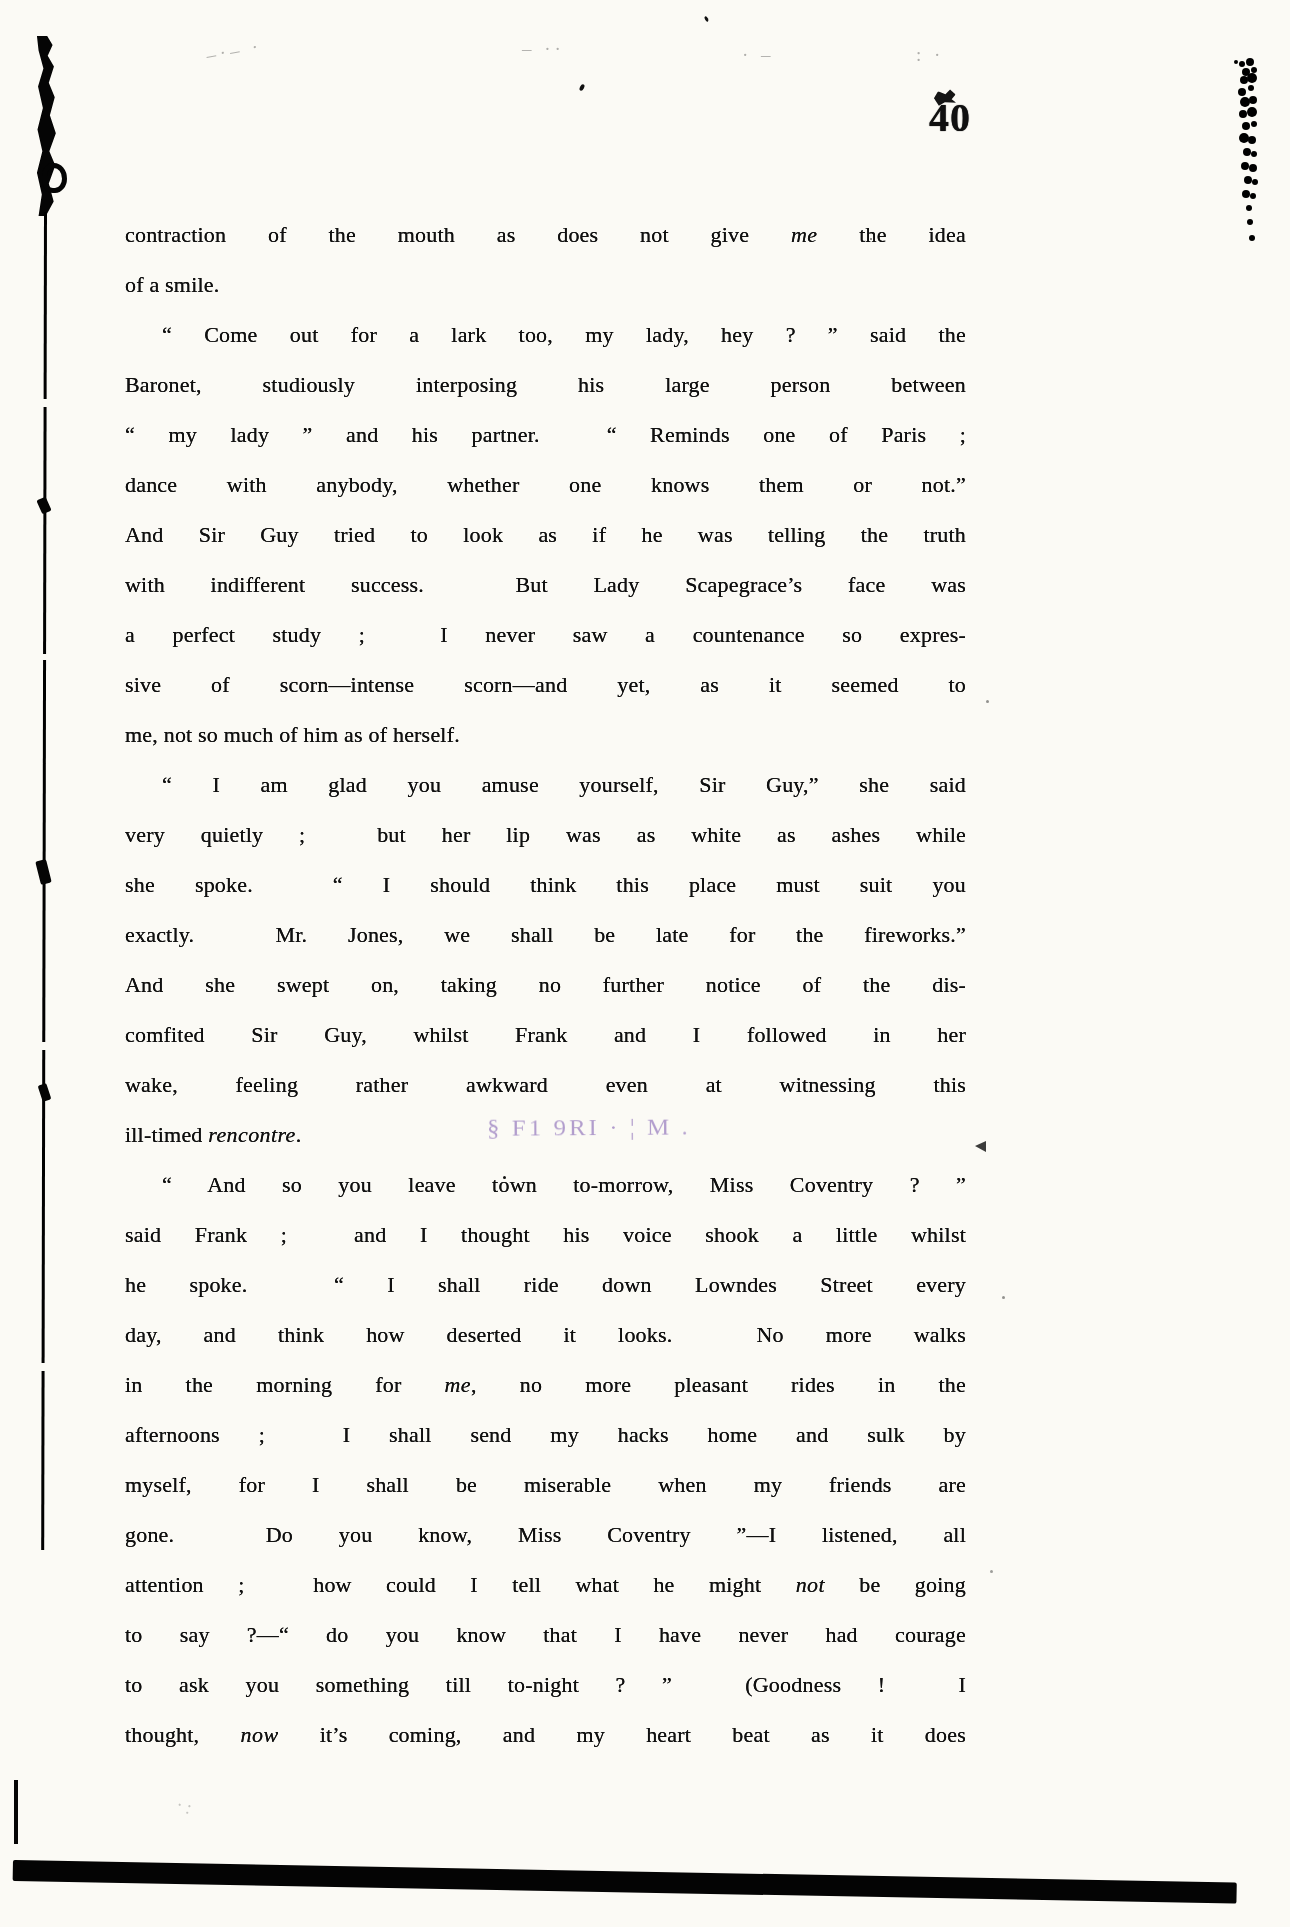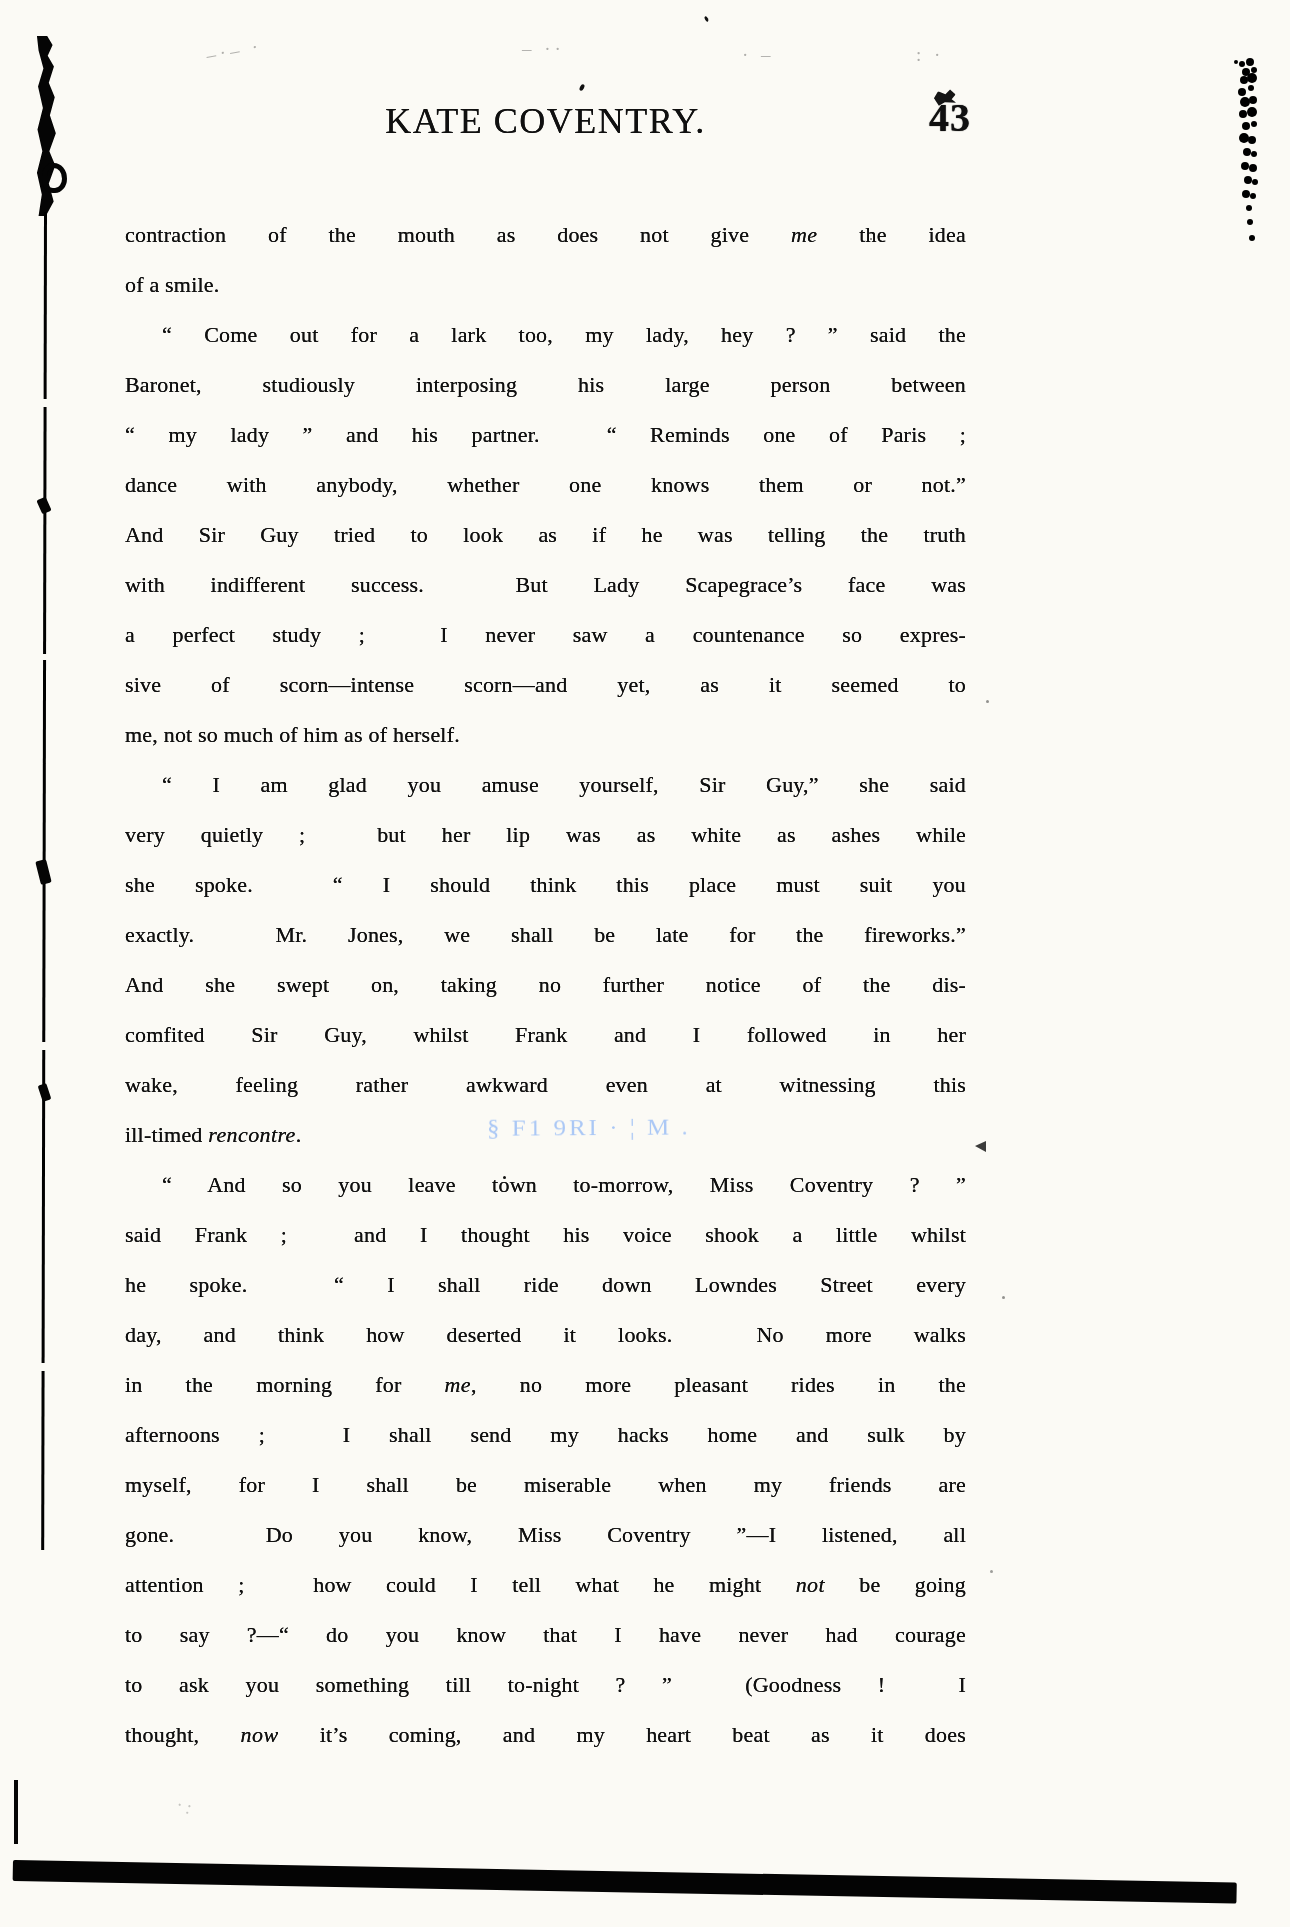"KATE COVENTRY." div.running-title { html: <div>KATE COVENTRY.</div> -> none }
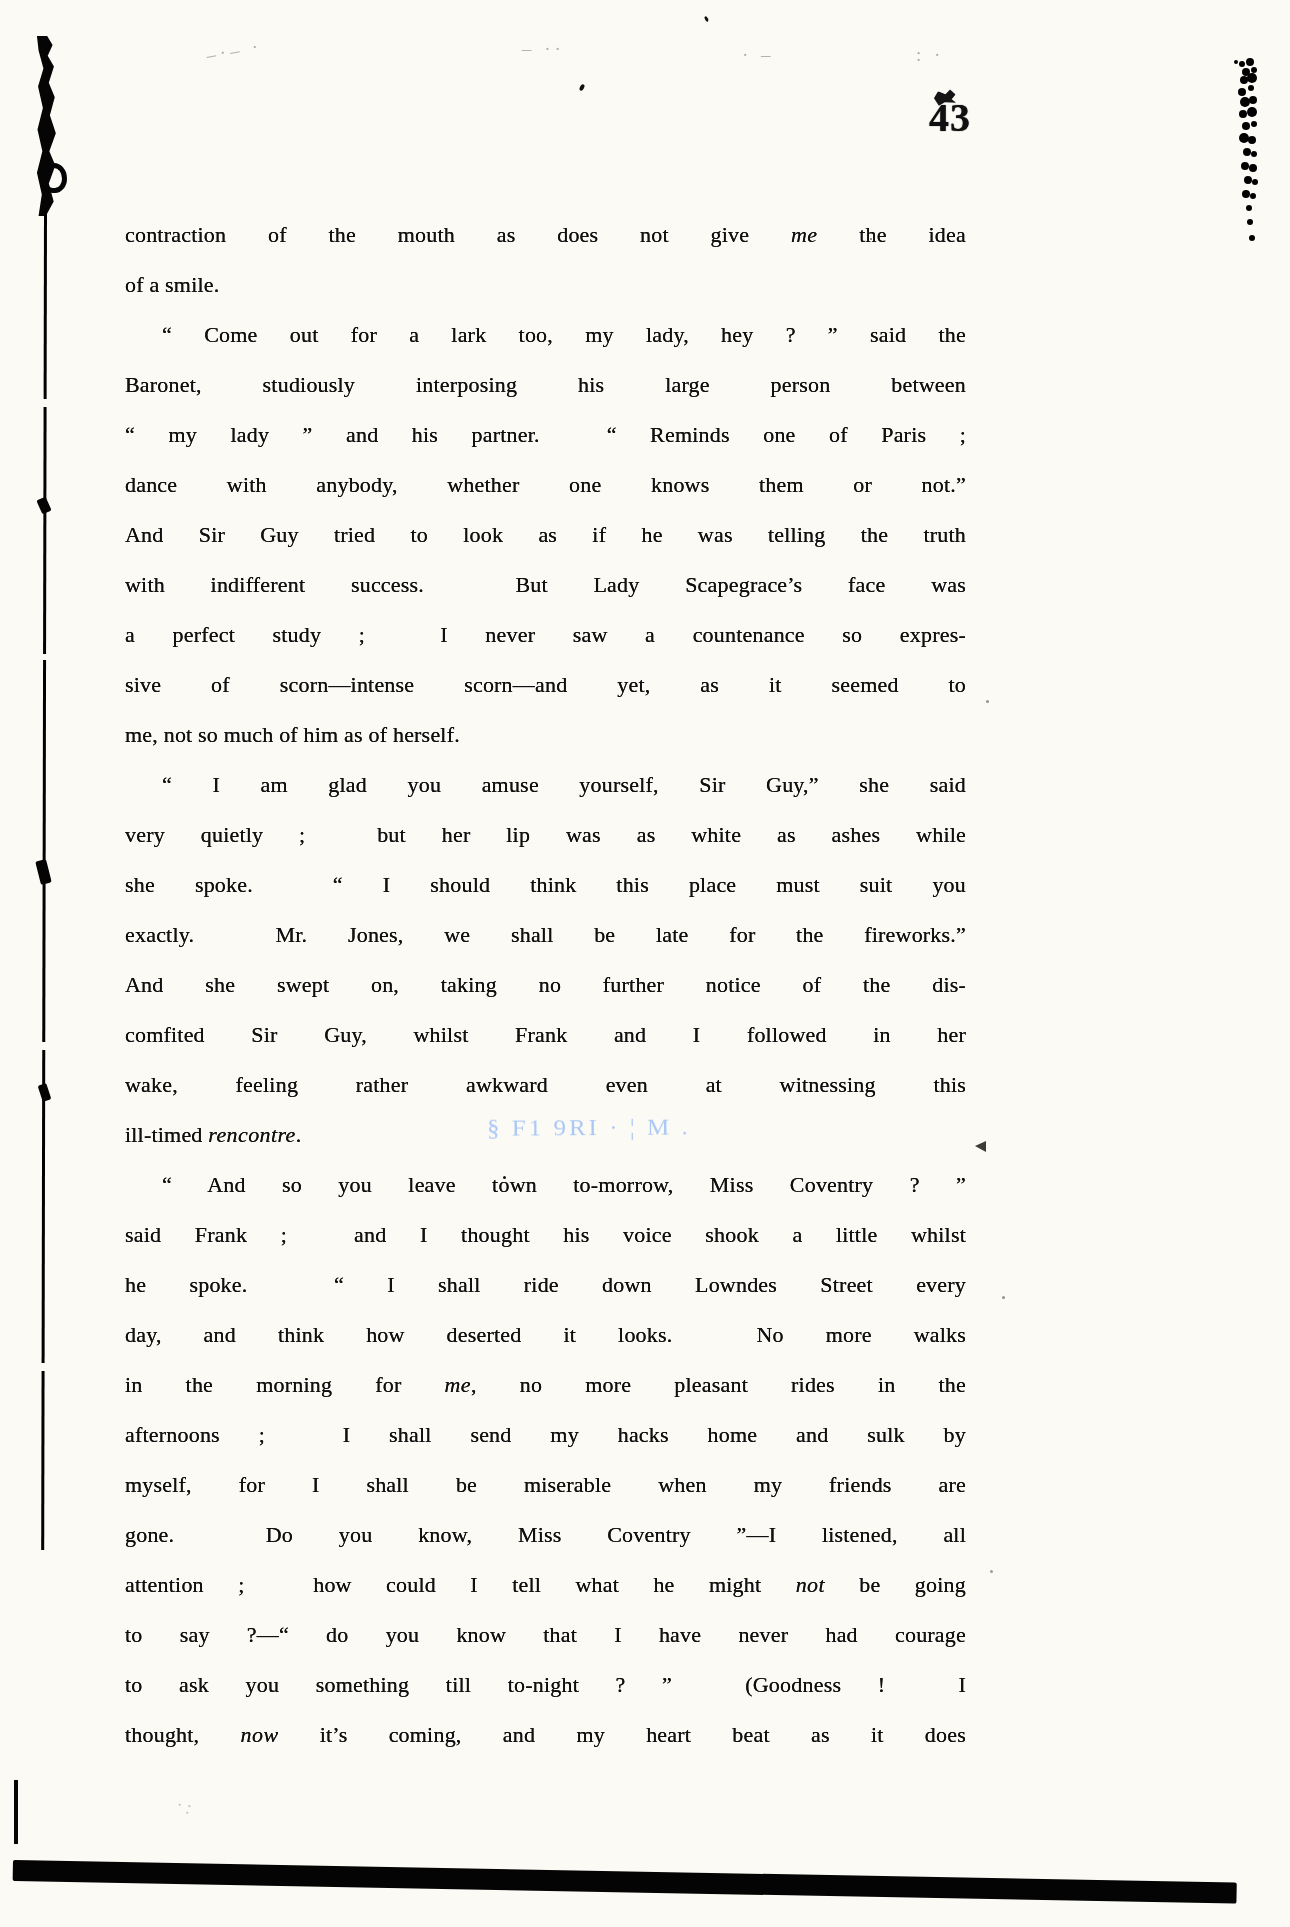"43" div.page-number { text: 43 -> 40 }
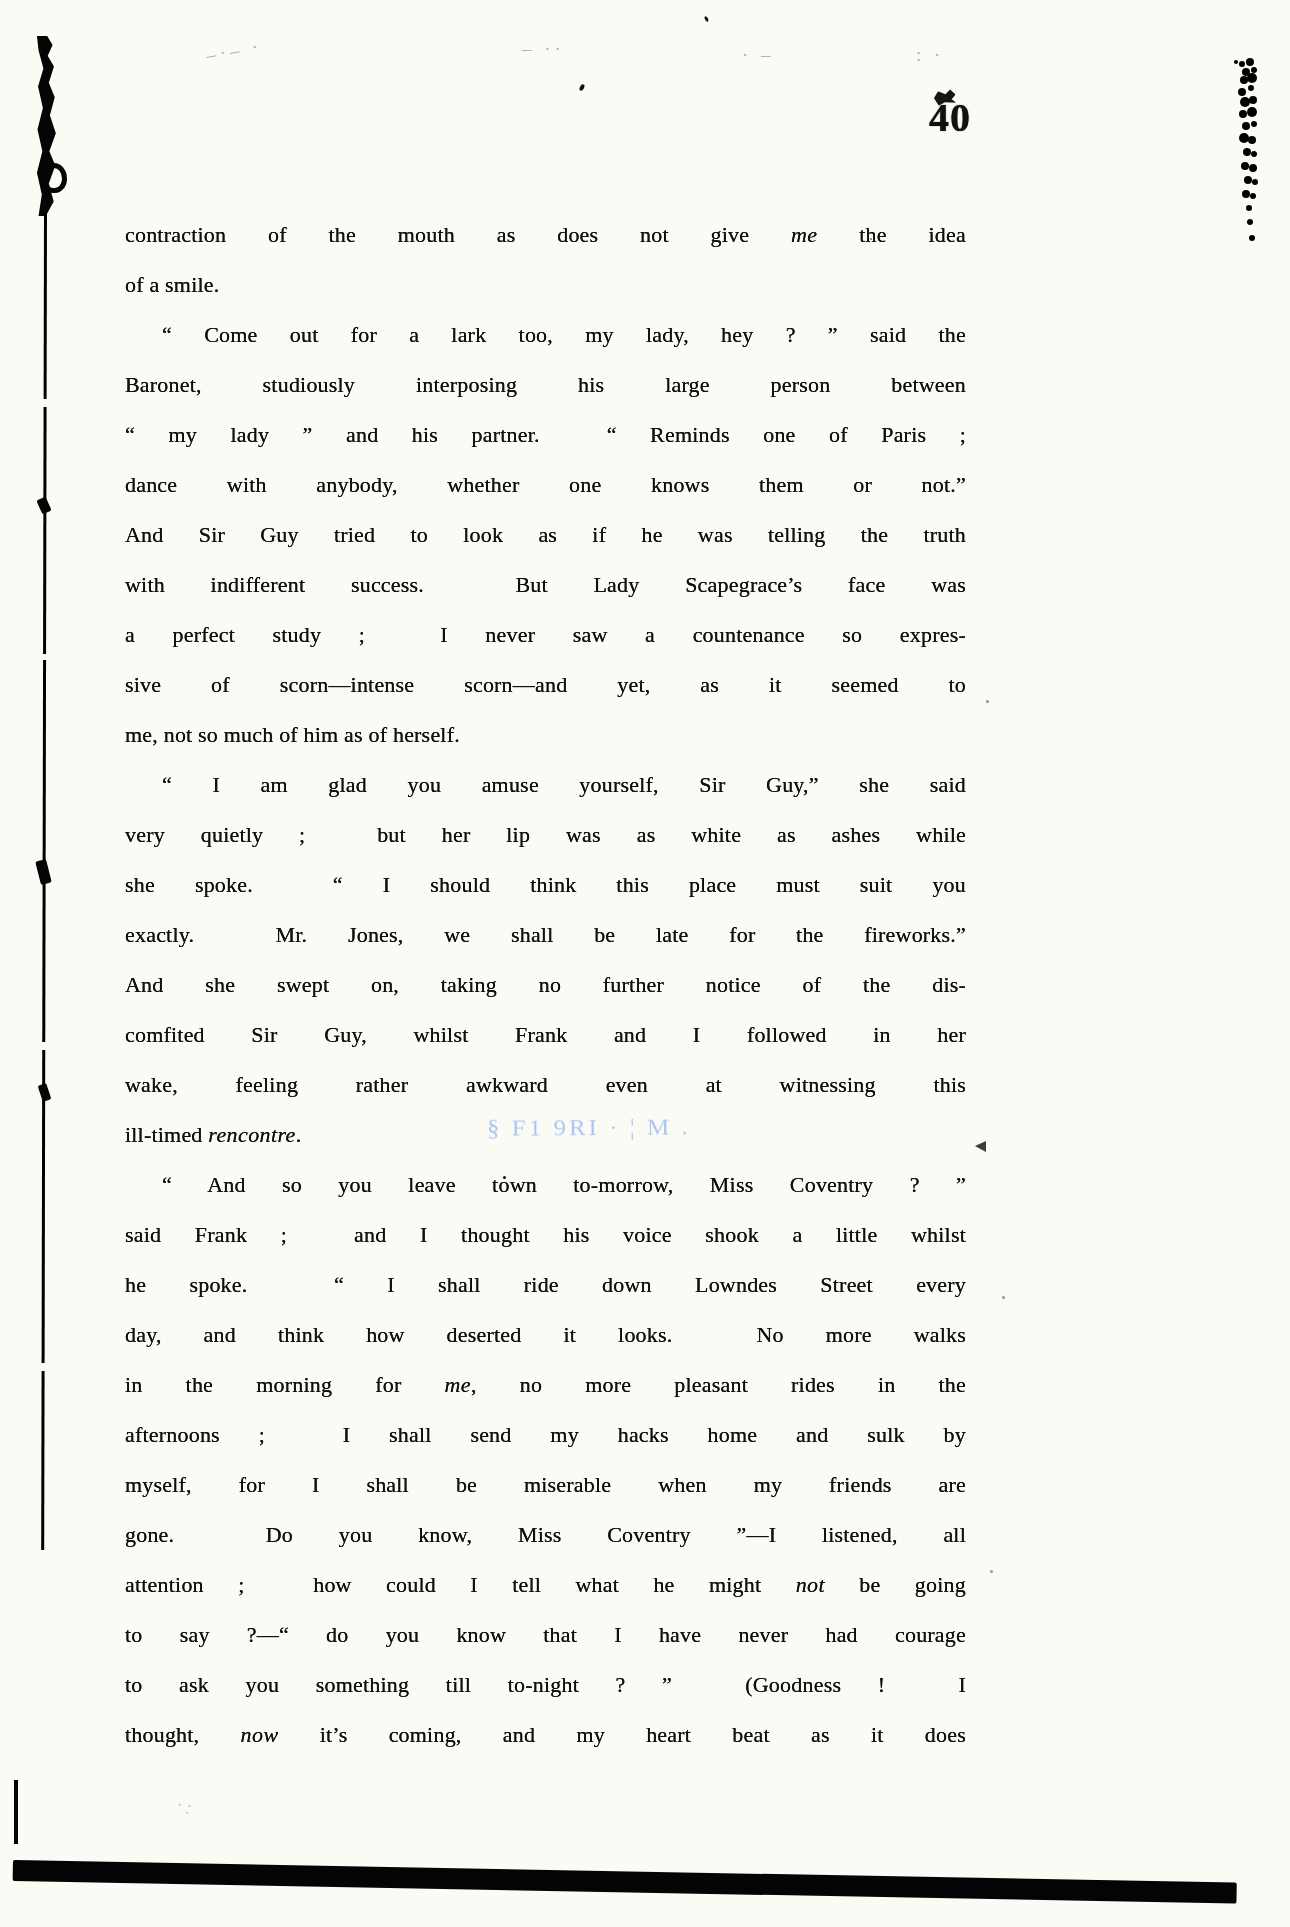"§ F1 9RI · ¦" .smudge { color: #3b82f6 -> #4c1d95 }
